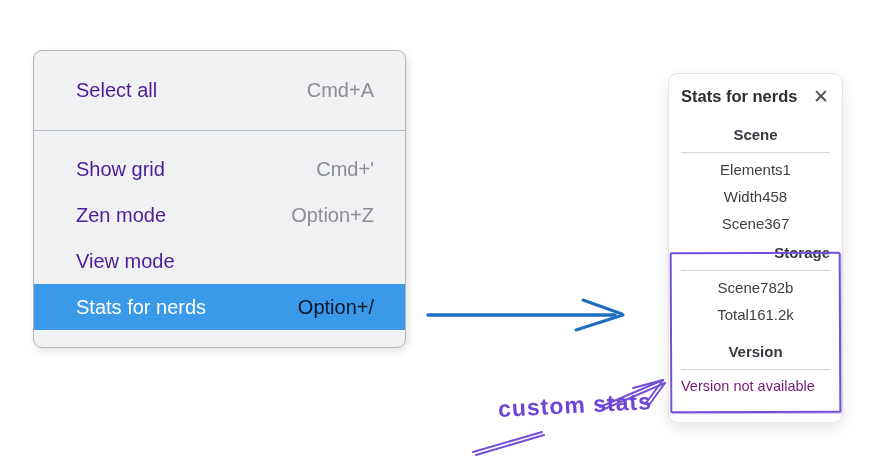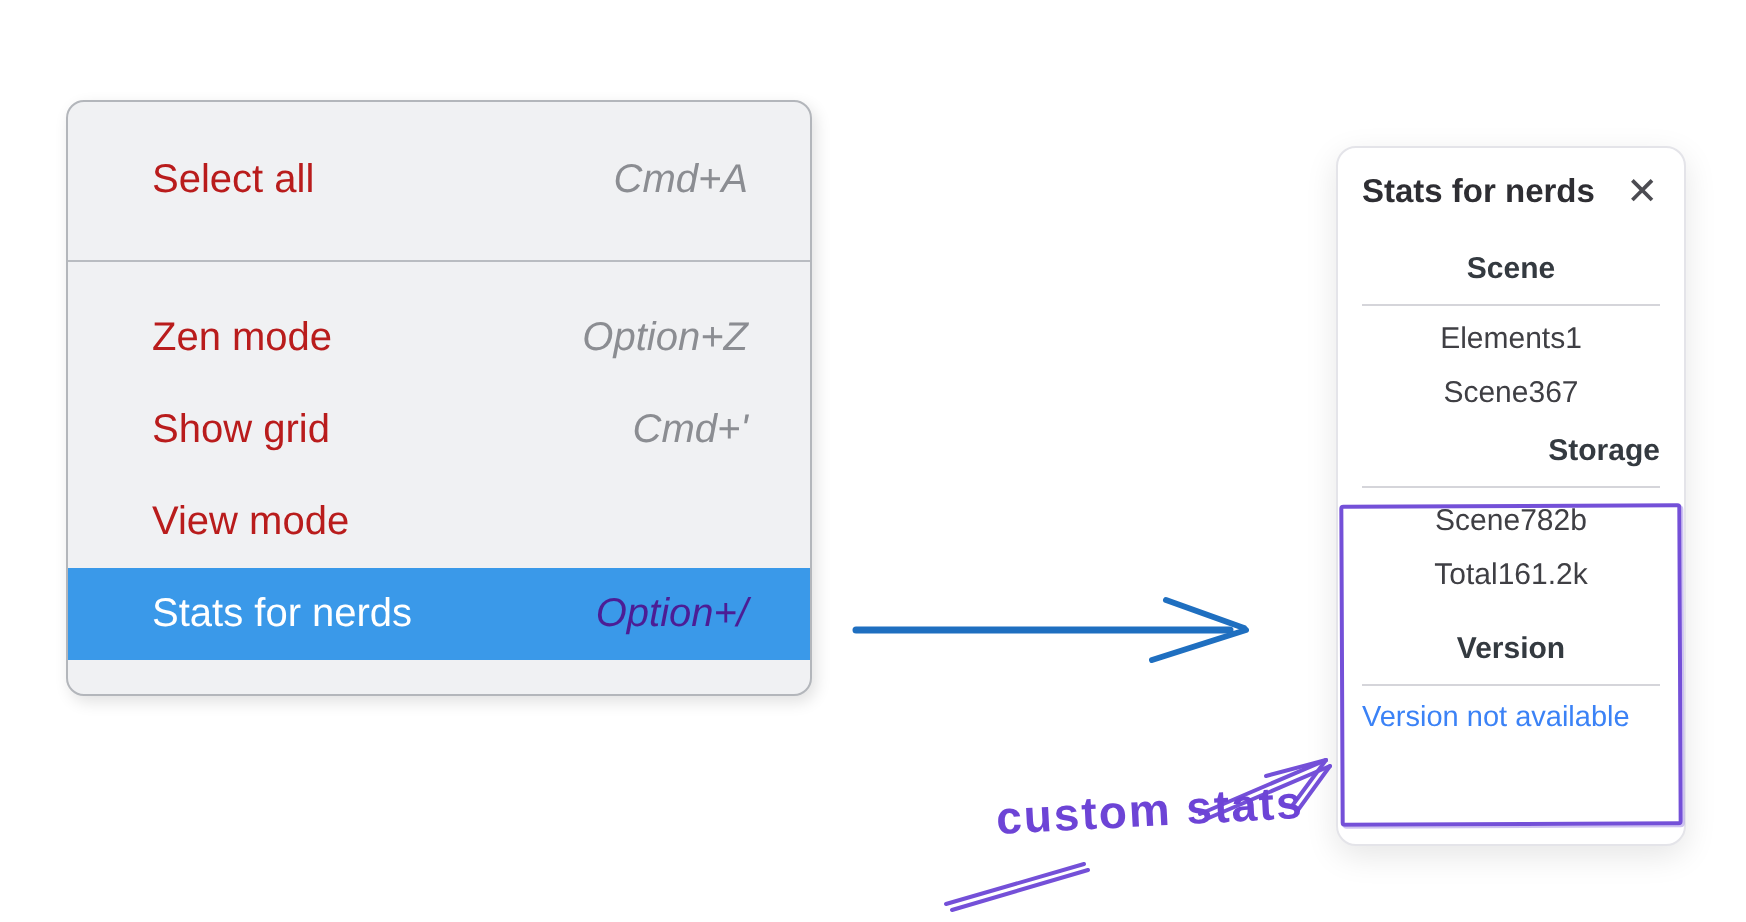"Select all" .mi-label { color: #b91c1c -> #4c1d95 }
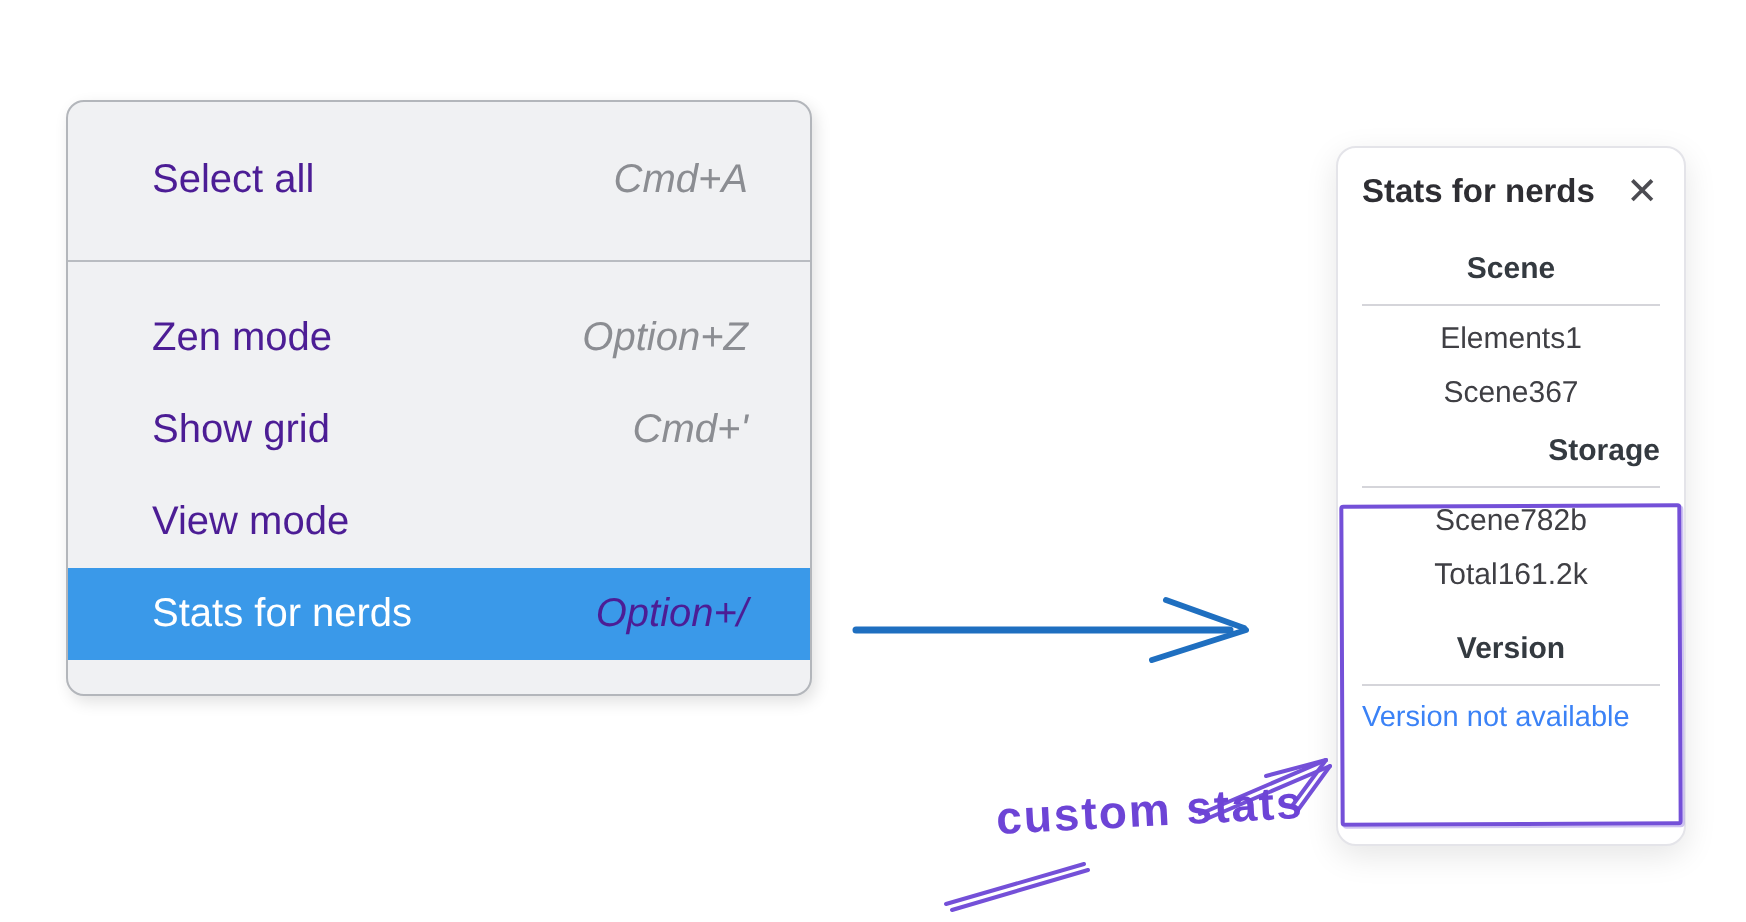"Cmd+A" .mi-shortcut { font-style: italic -> none }
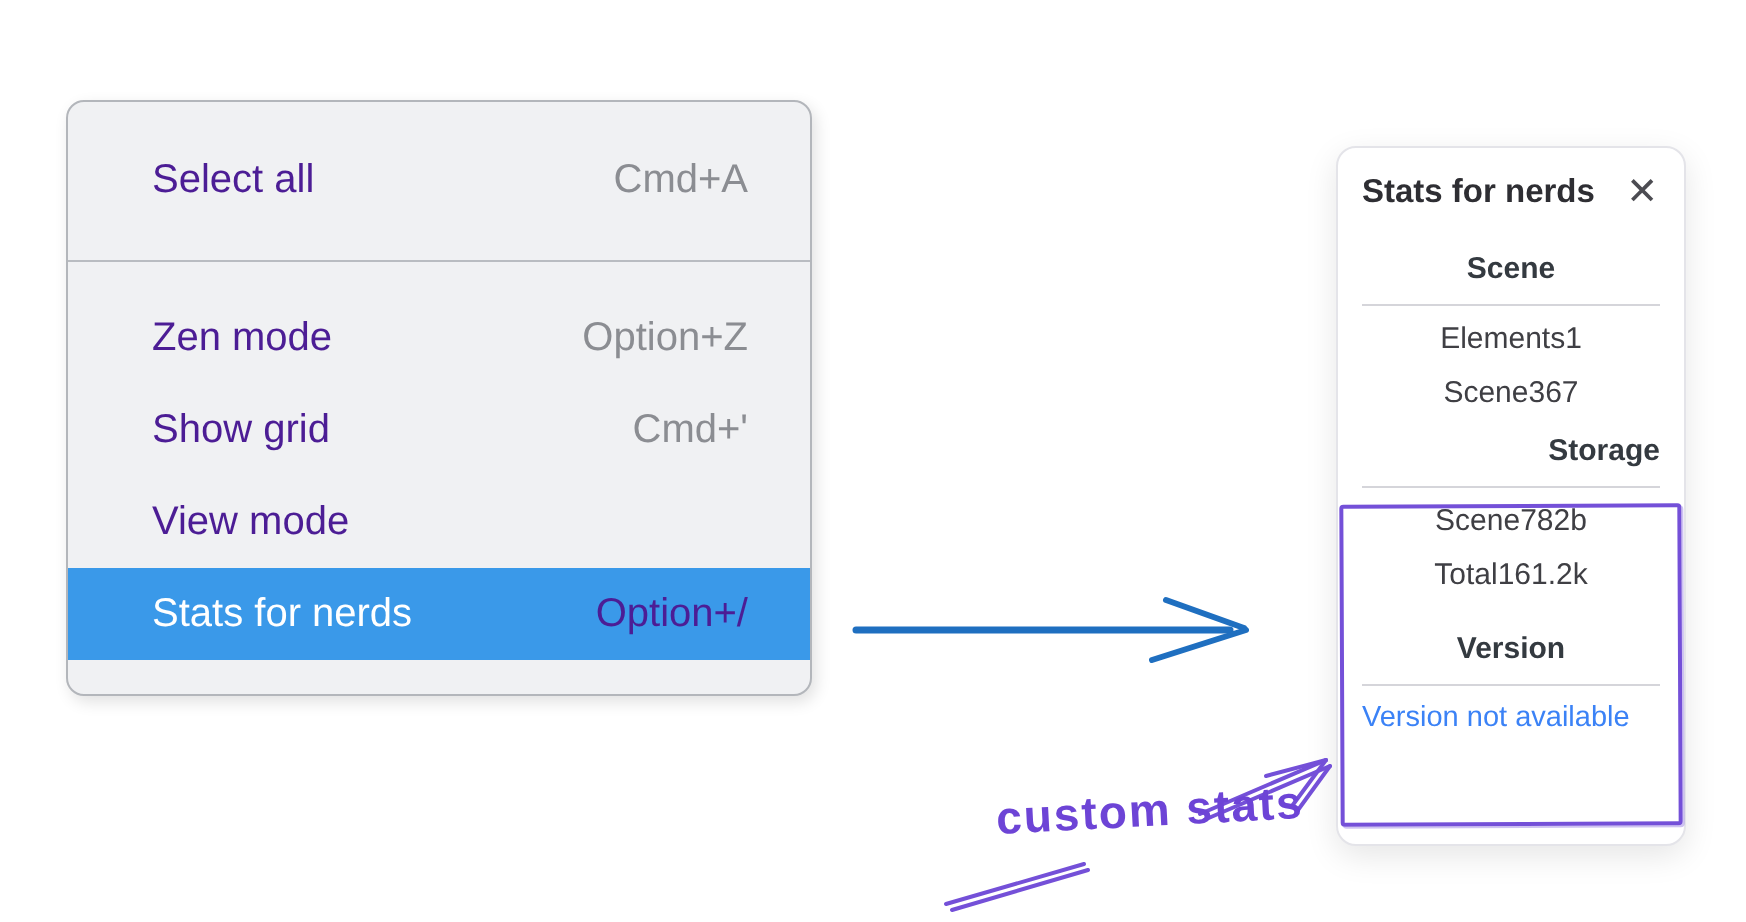"Width" div.row { html: none -> <div> <span>Width</span> <span>458</span> </div> }
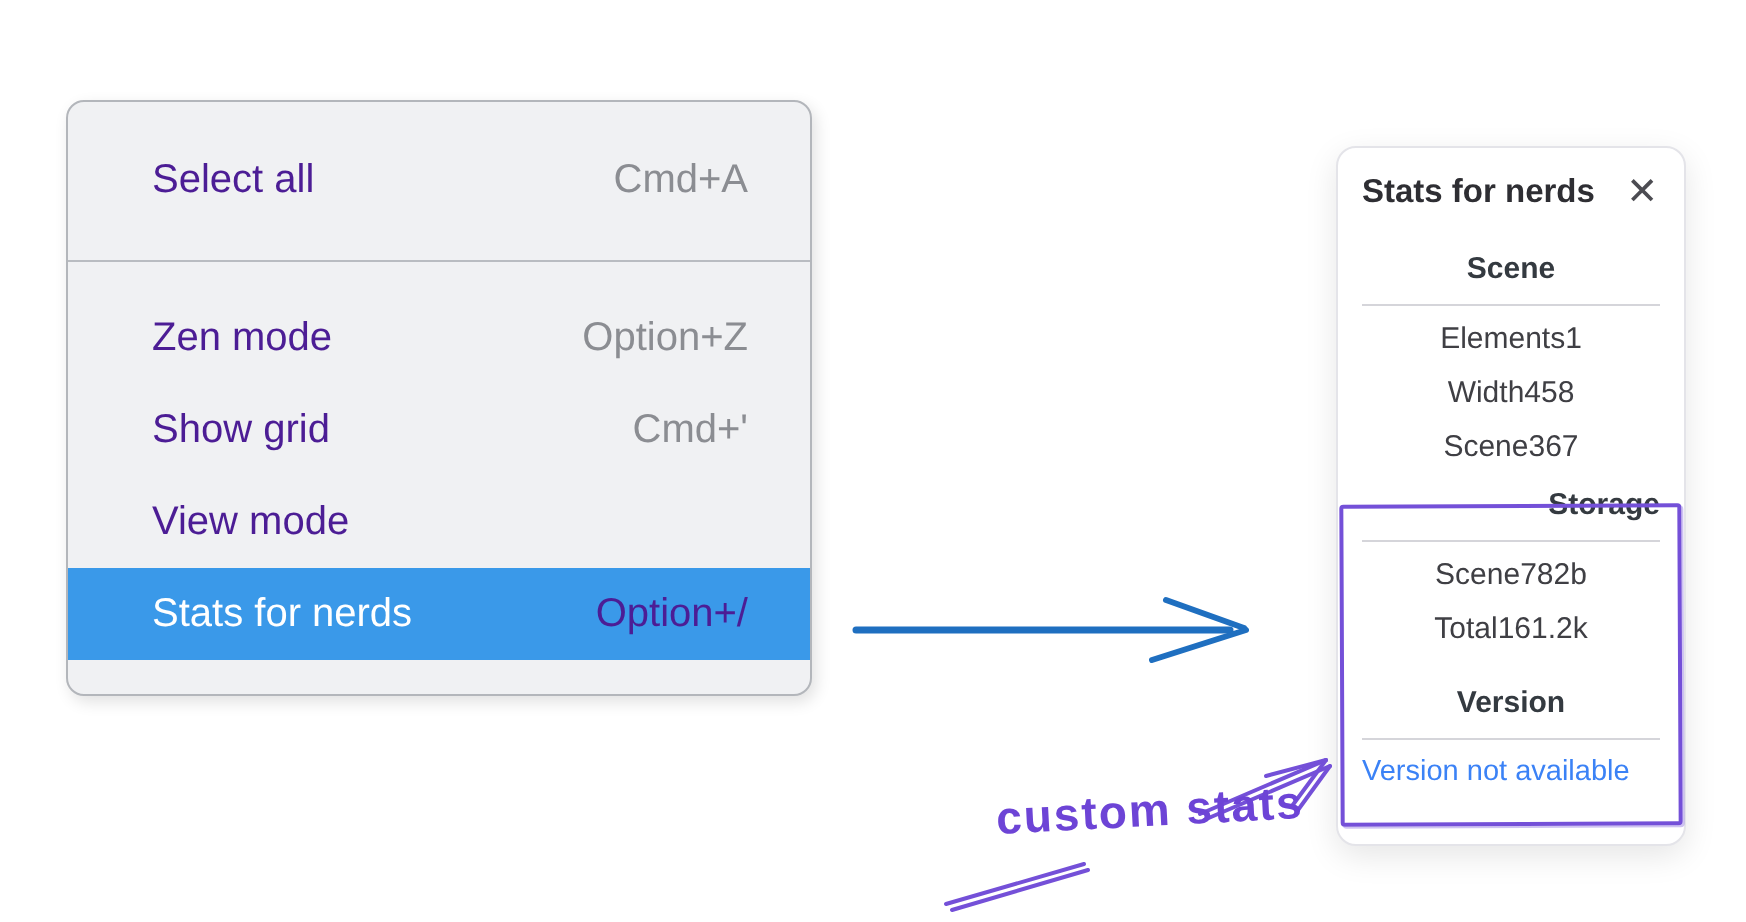"Zen mode" div.menu-item { order: before "Show grid" -> after "Show grid" }
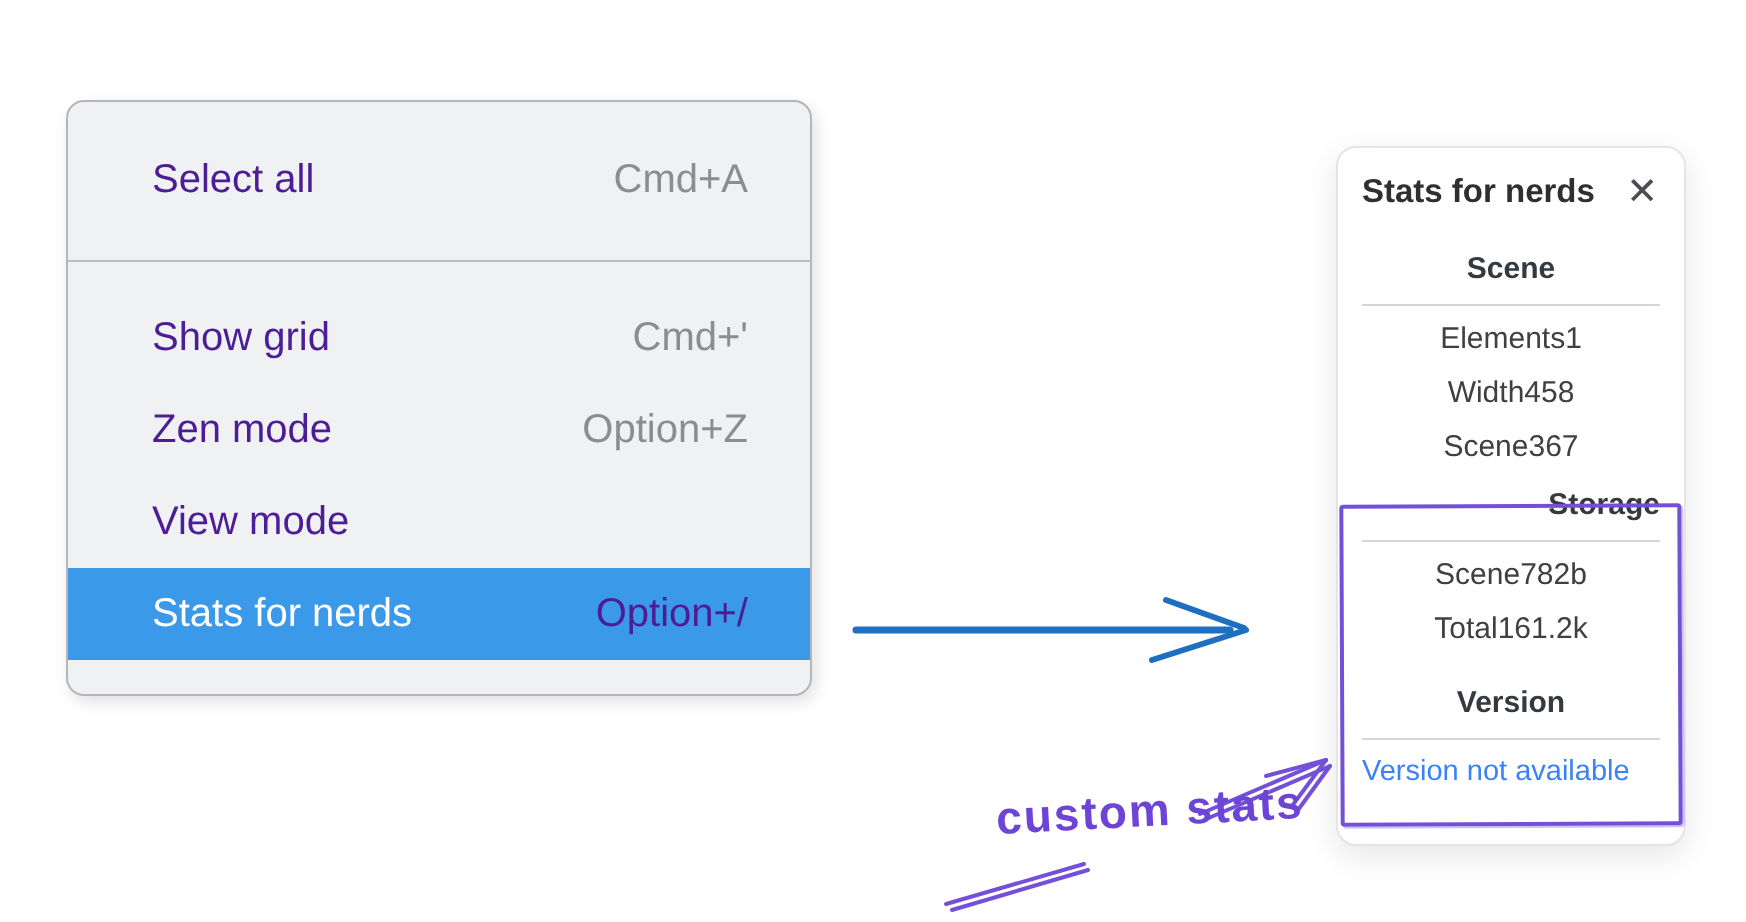"Option+/" .menu-item.active .mi-shortcut { color: #4c1d95 -> #0f172a }
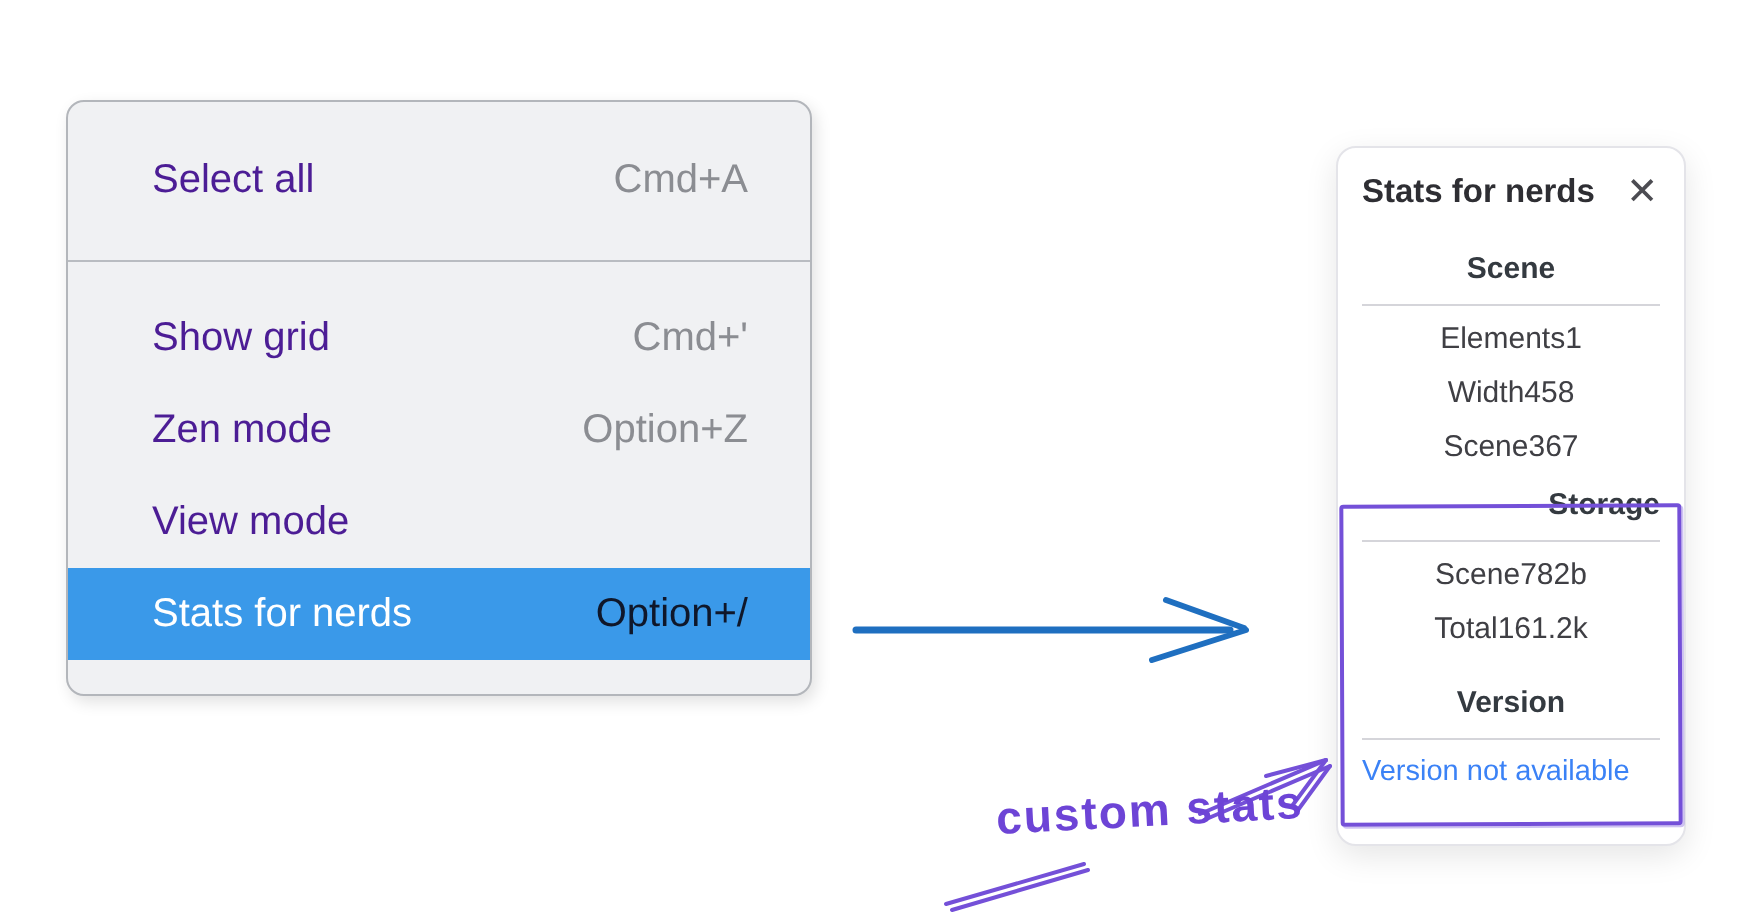"Version not available" .version-note { color: #3b82f6 -> #701a75 }
